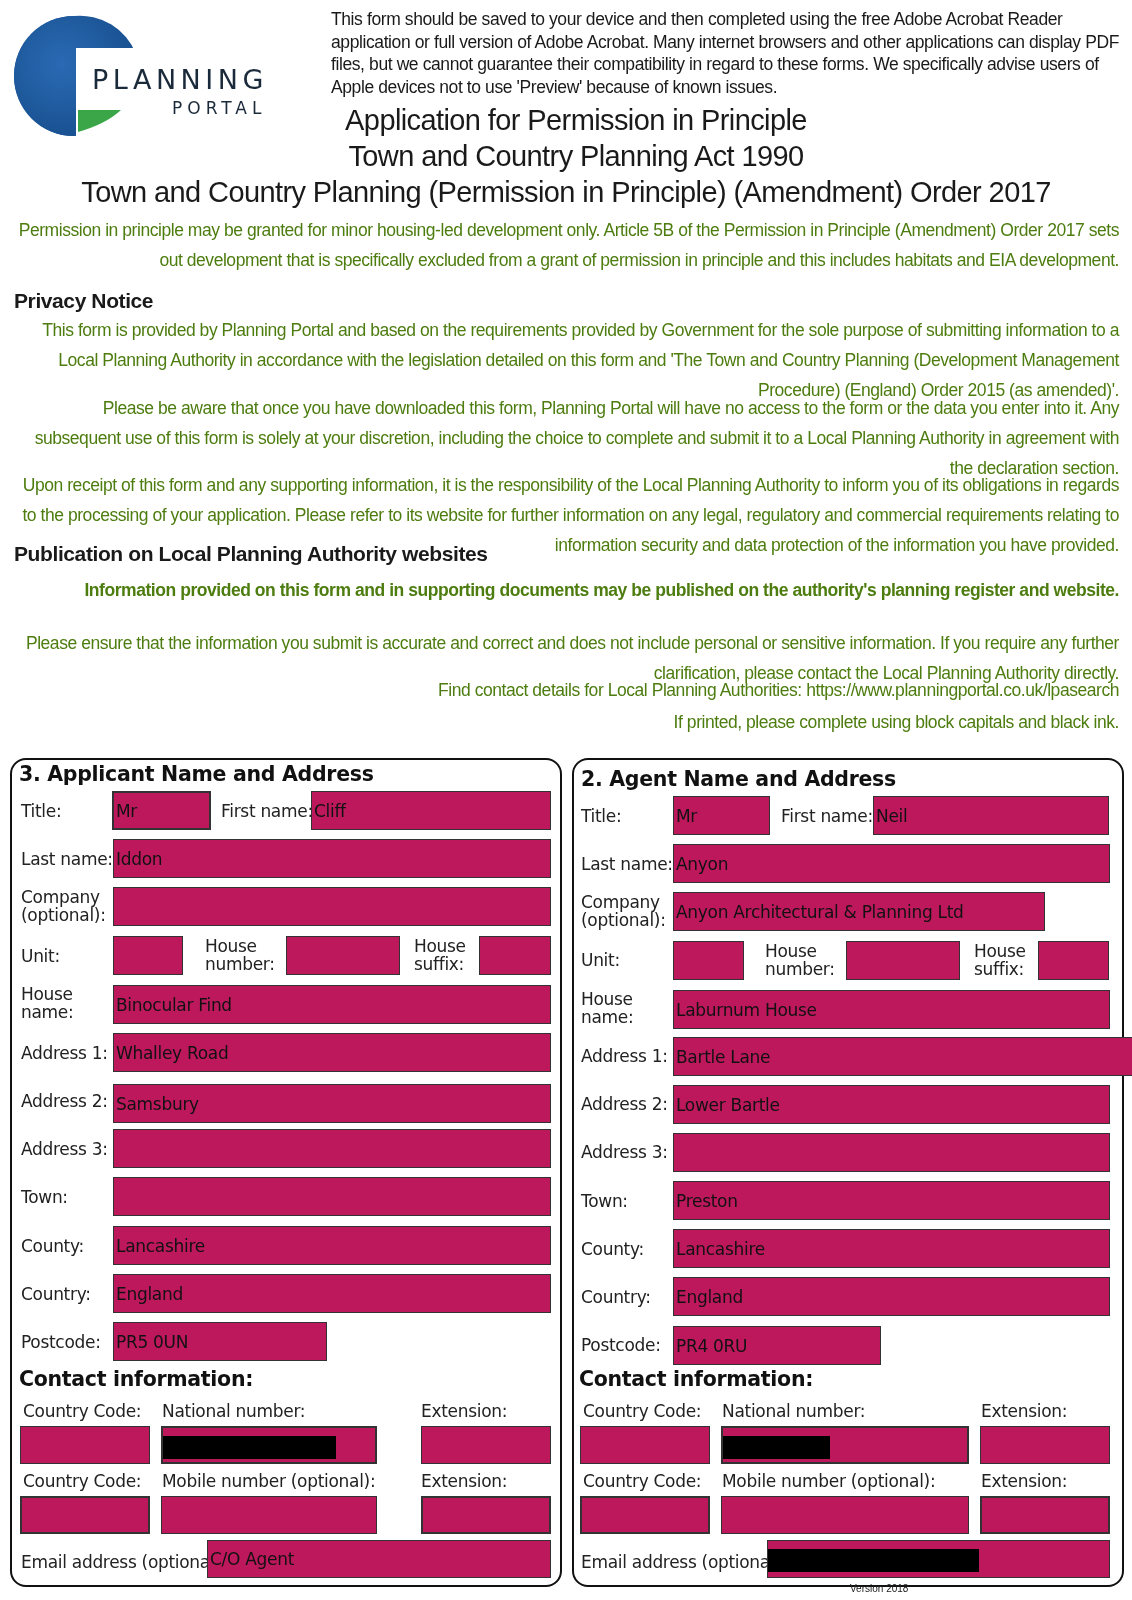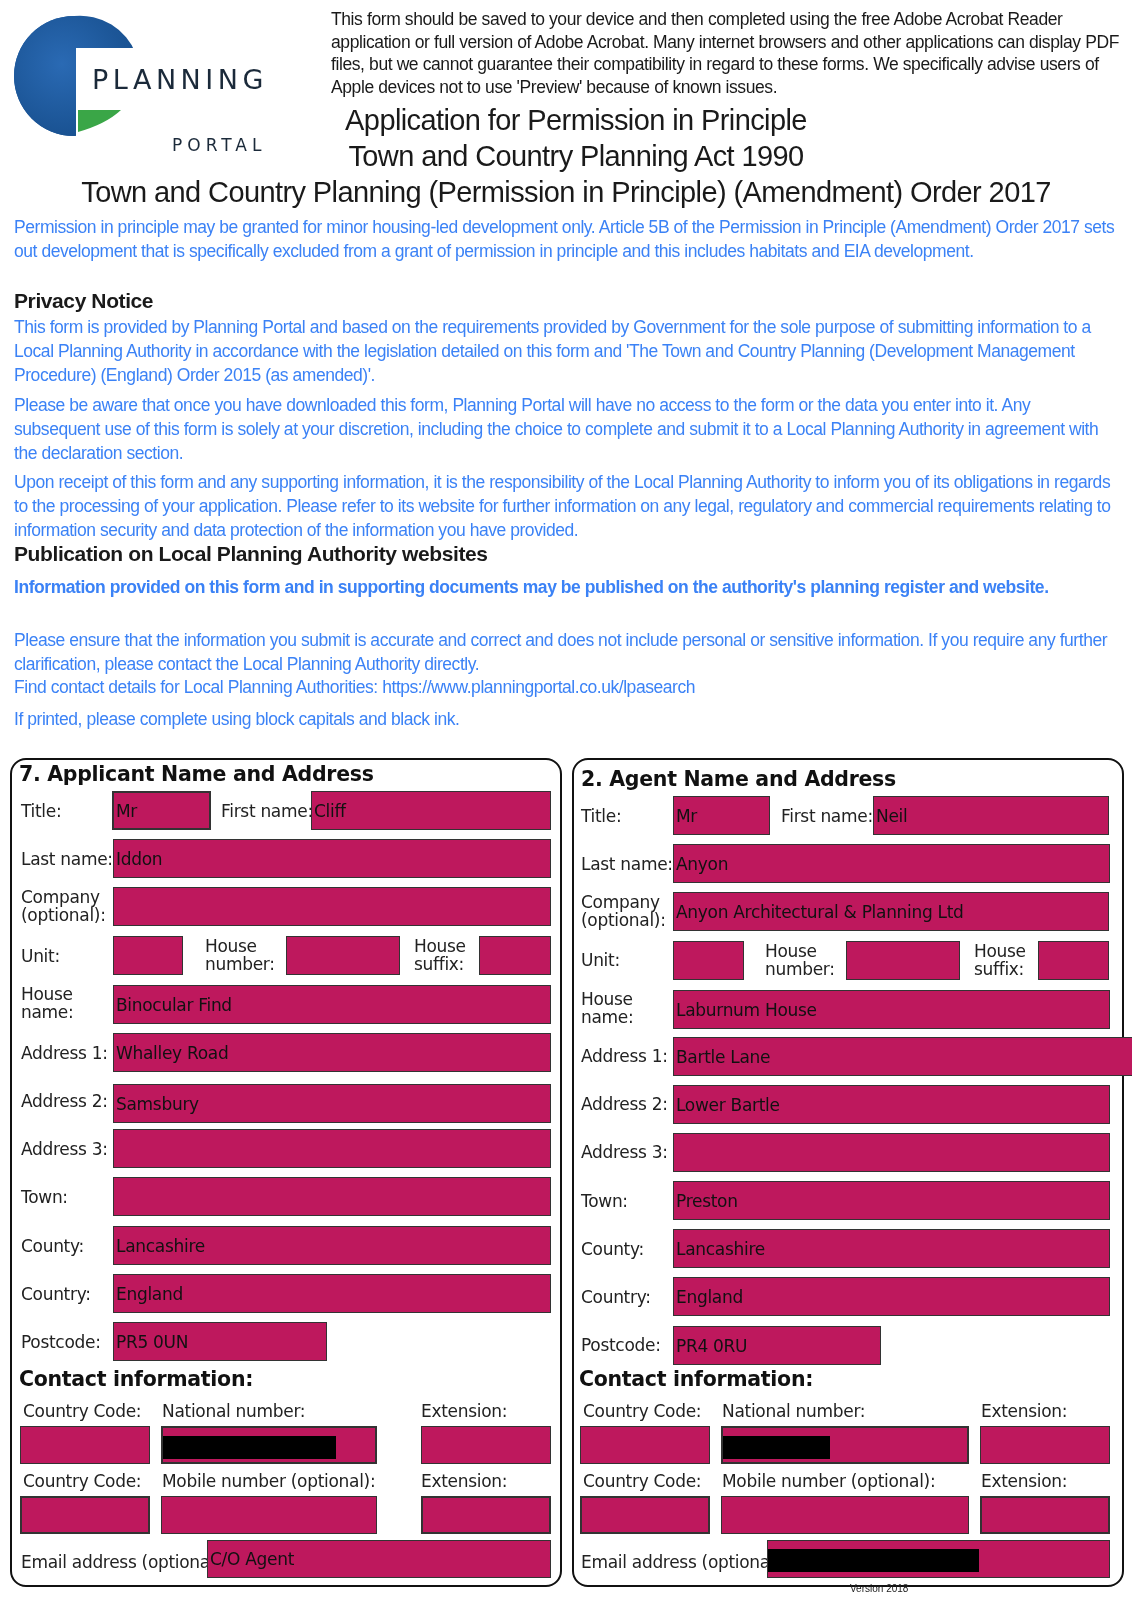"PORTAL" div.abs { margin-top: 37px -> none }
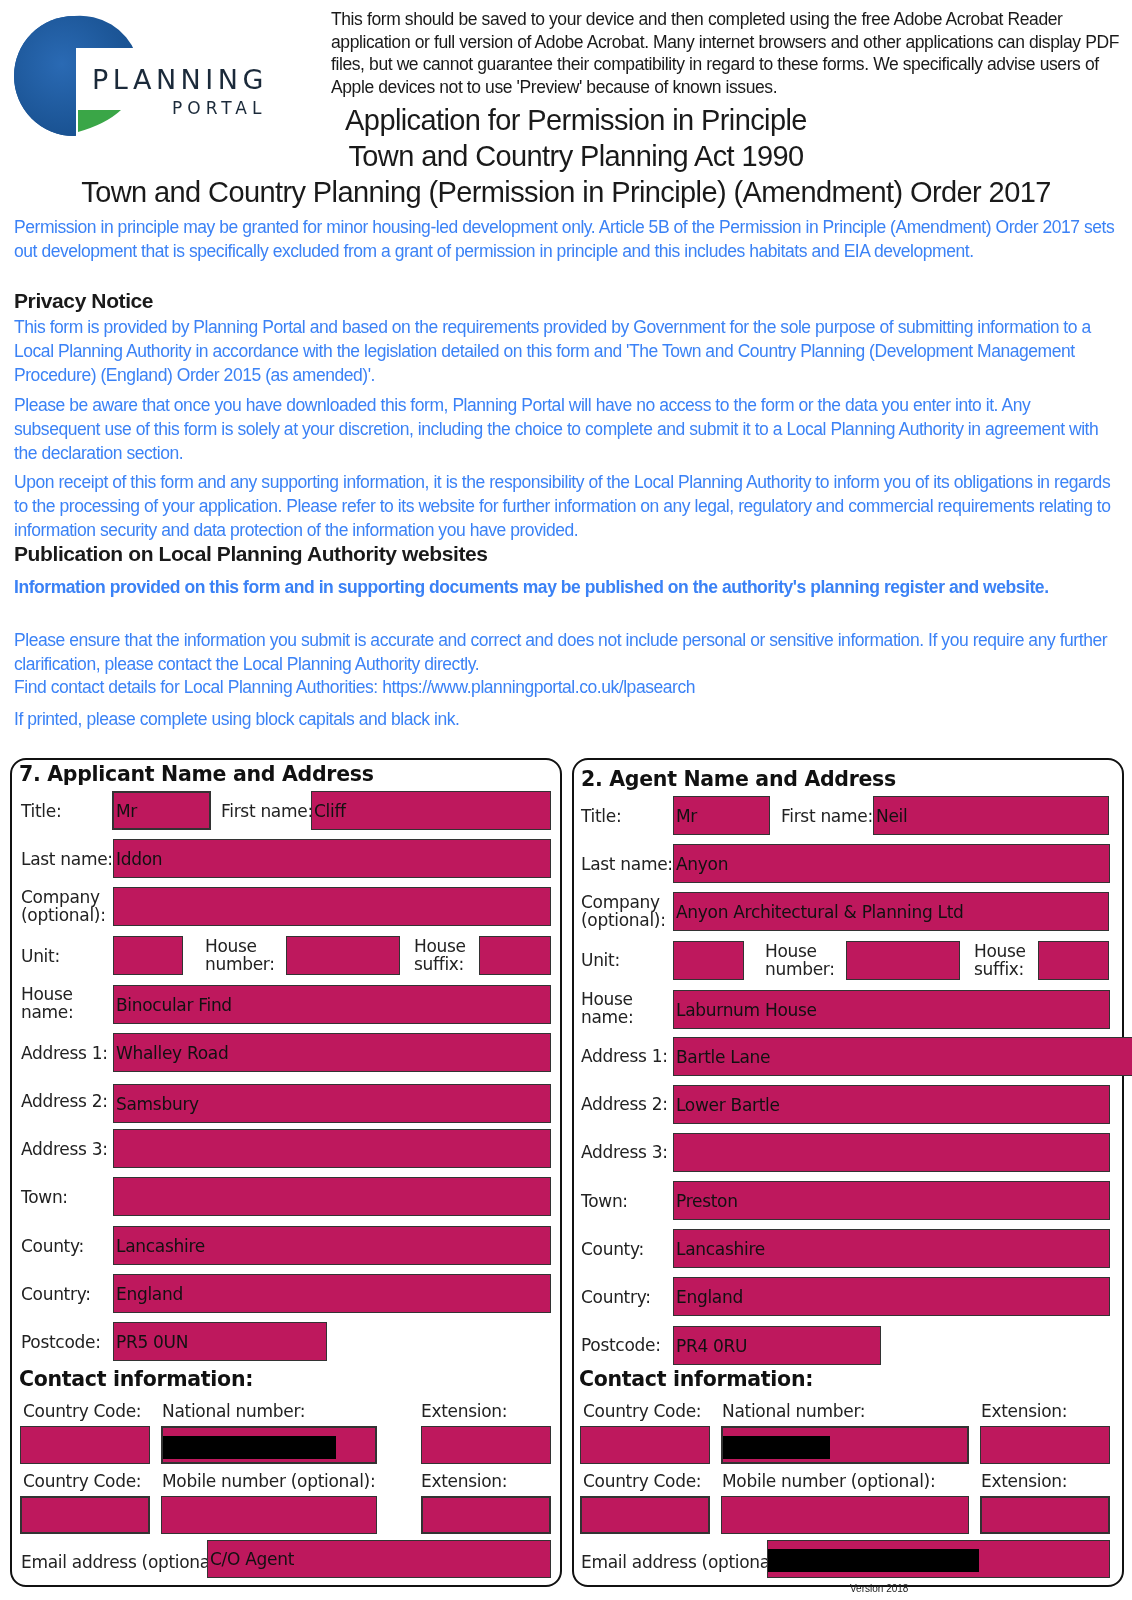"Permission in principle may be" .body-text { color: #3b82f6 -> #4d7c0f; line-height: 24px -> 30px; text-align: none -> right }
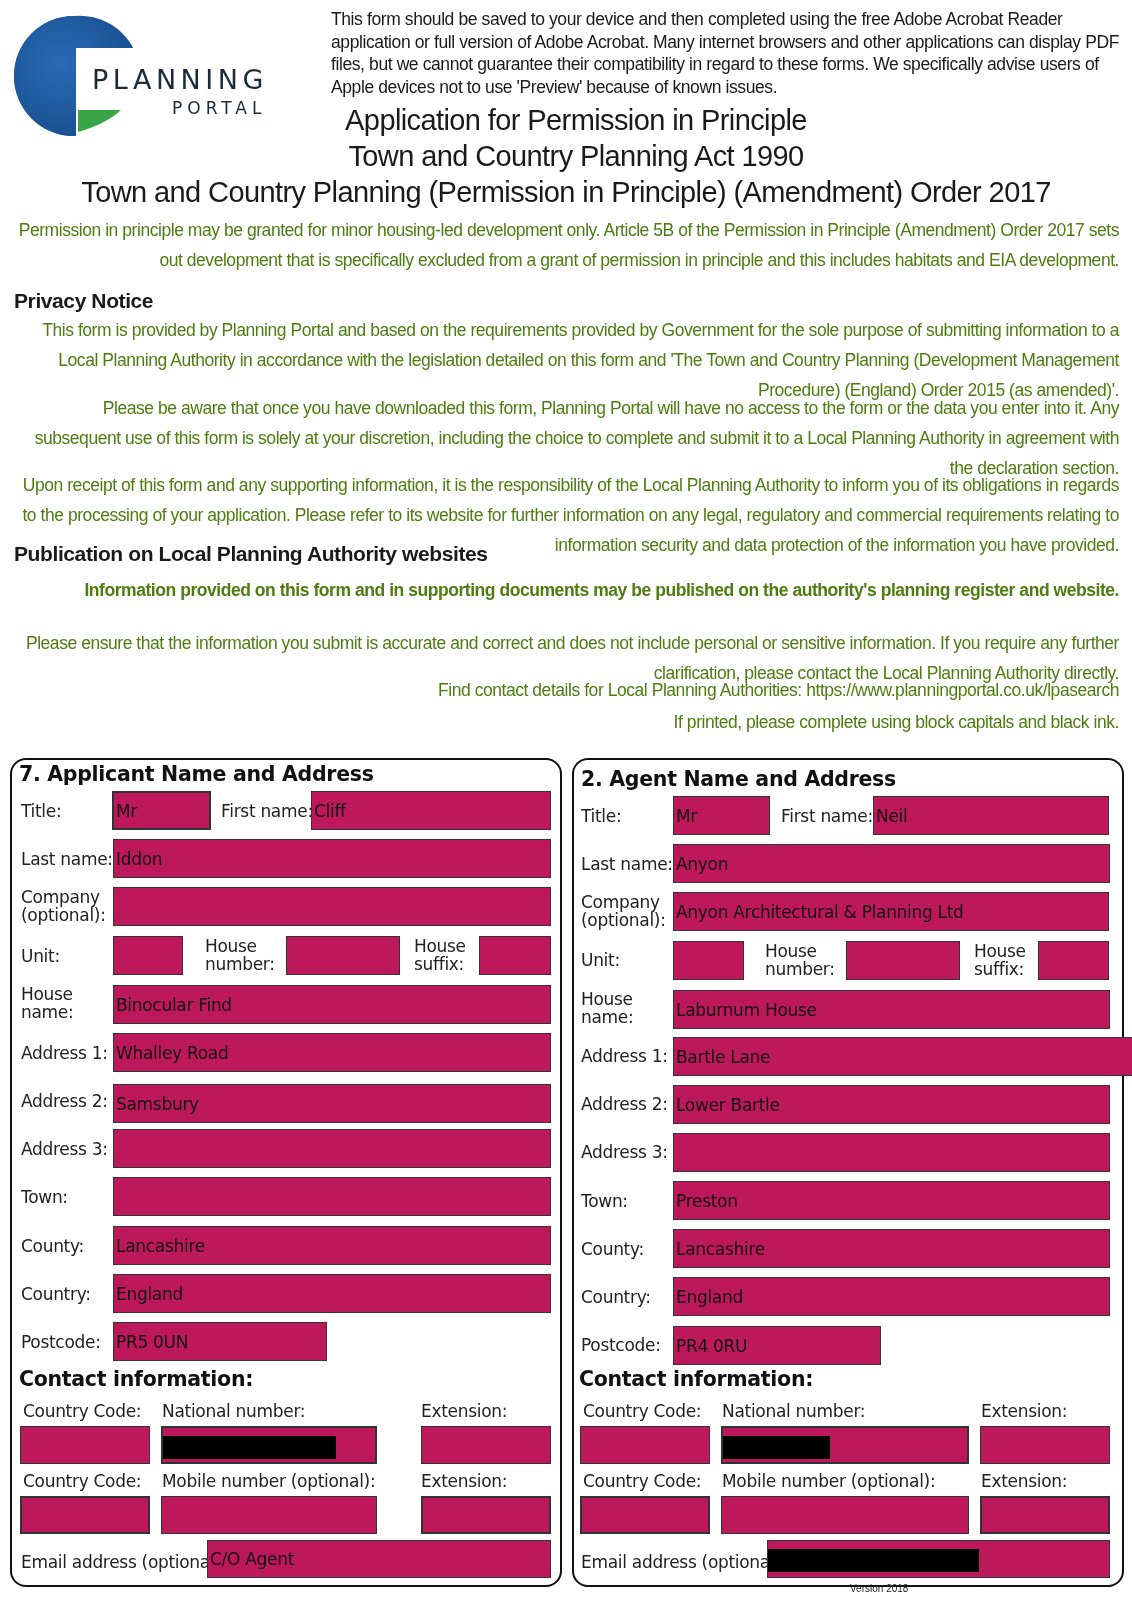"7. Applicant Name and Address" div.panel-title { text: 7 -> 3 }
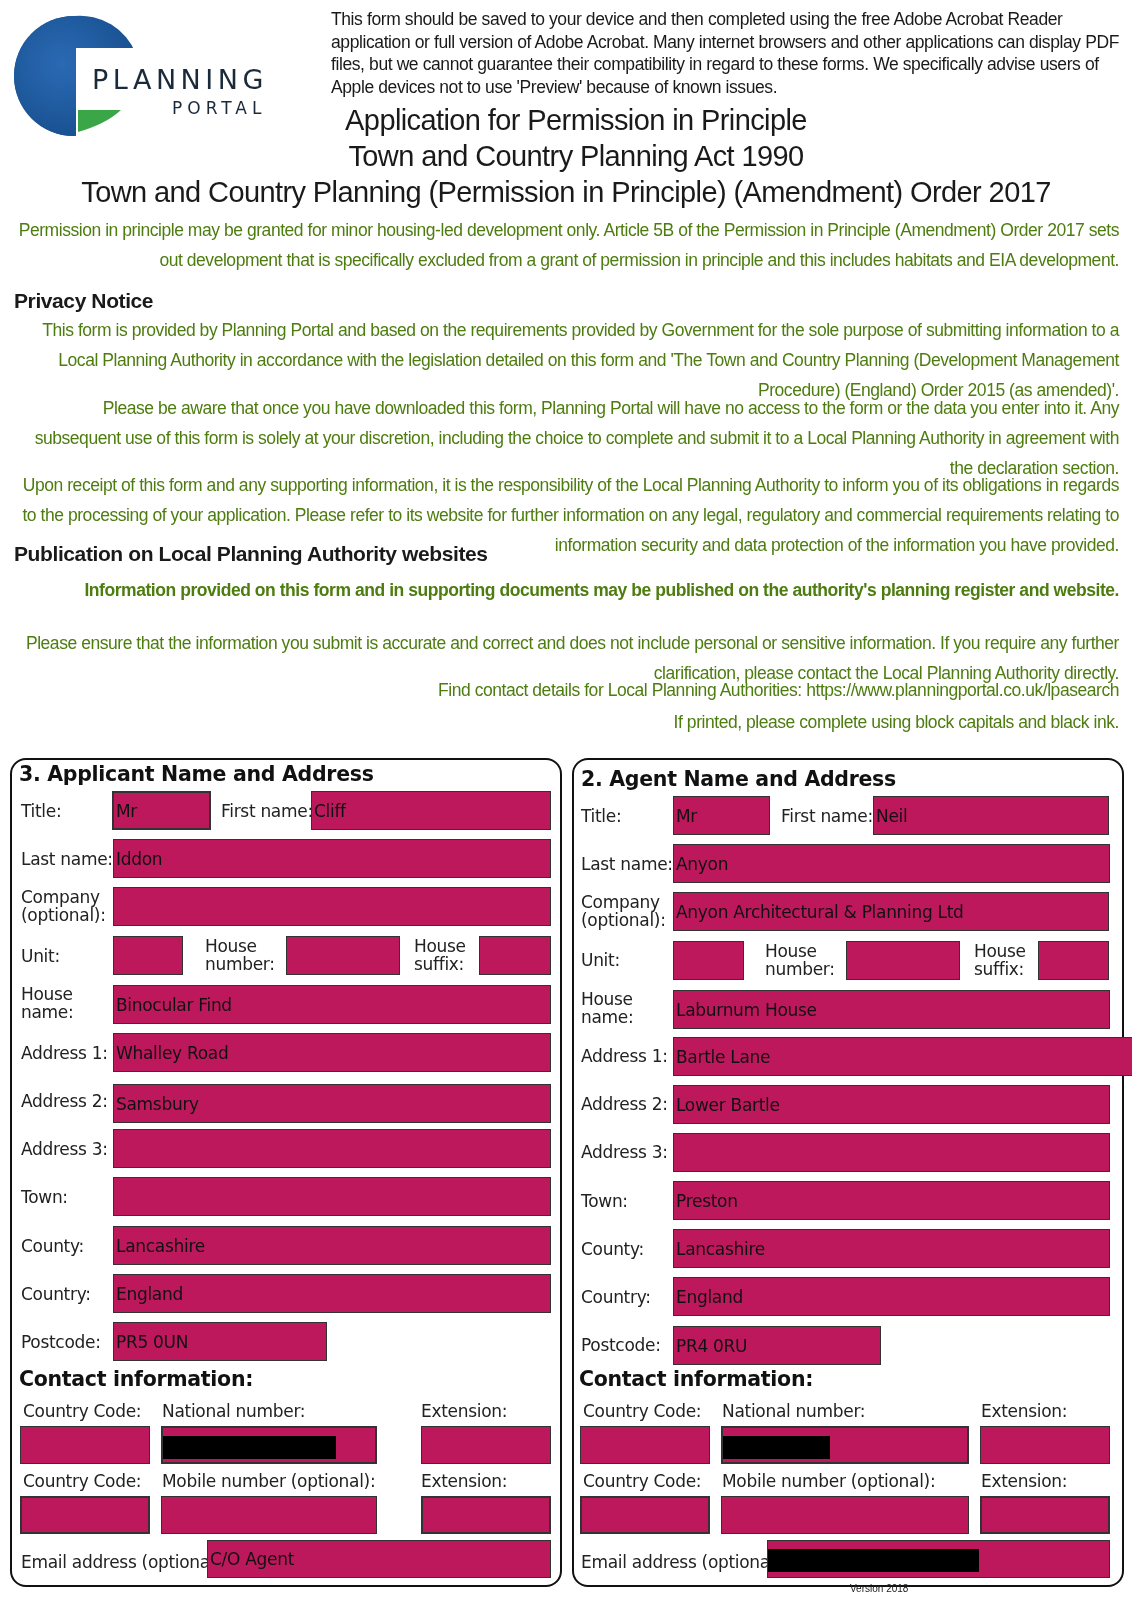"Anyon Architectural & Planning Ltd" div.fld { width: 436px -> 372px }
